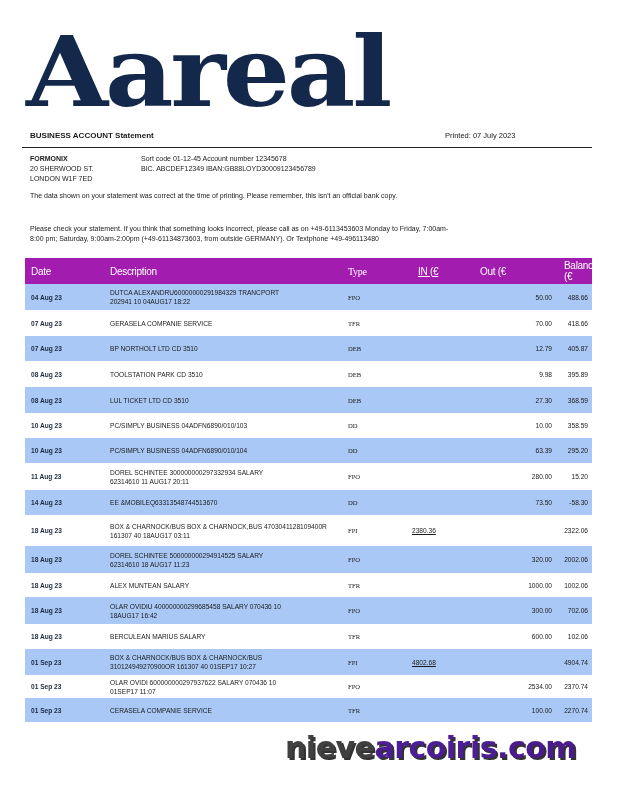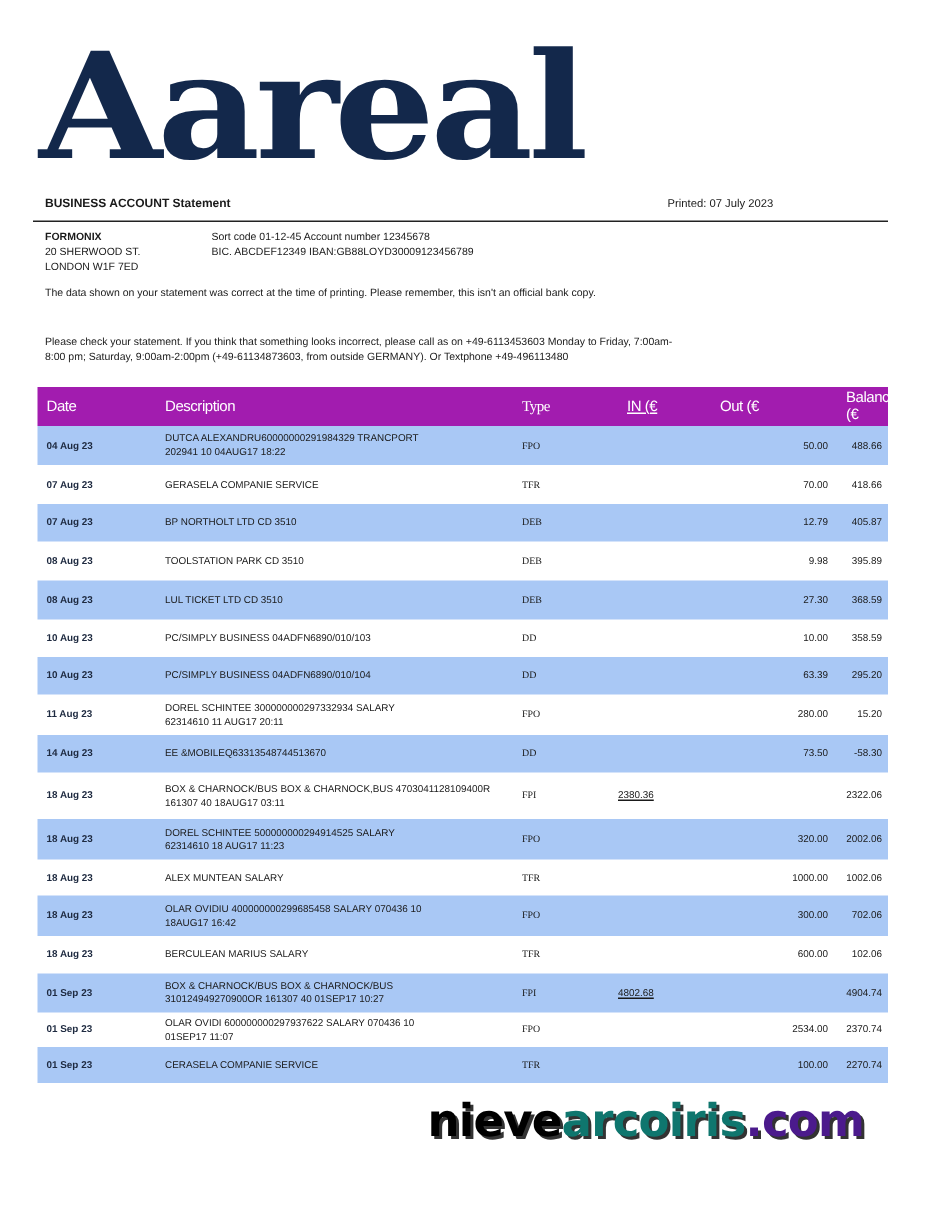"nieve" .wm1 { color: #000000 -> #404040 }
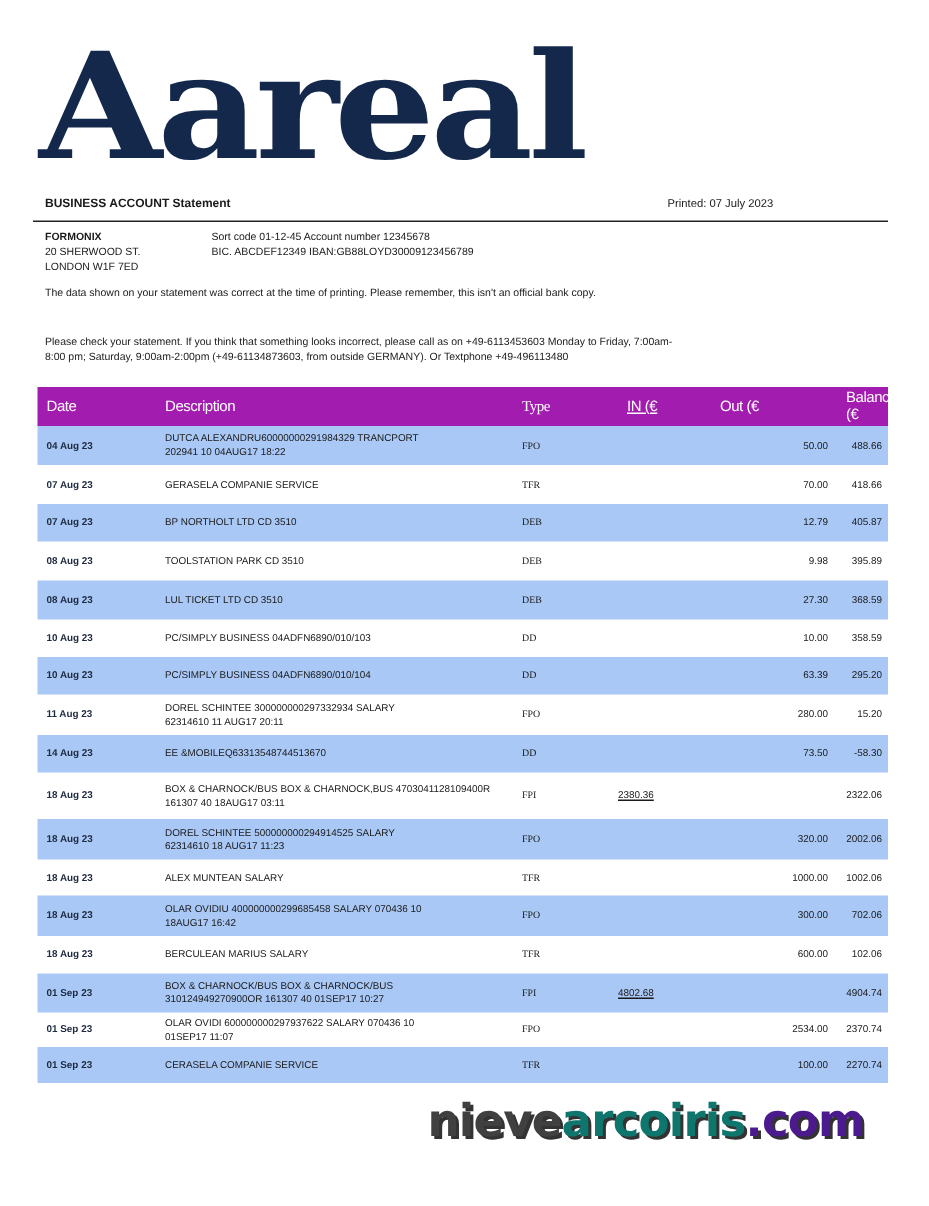"arcoiris" .wm2 { color: #0f766e -> #4c1d95 }
